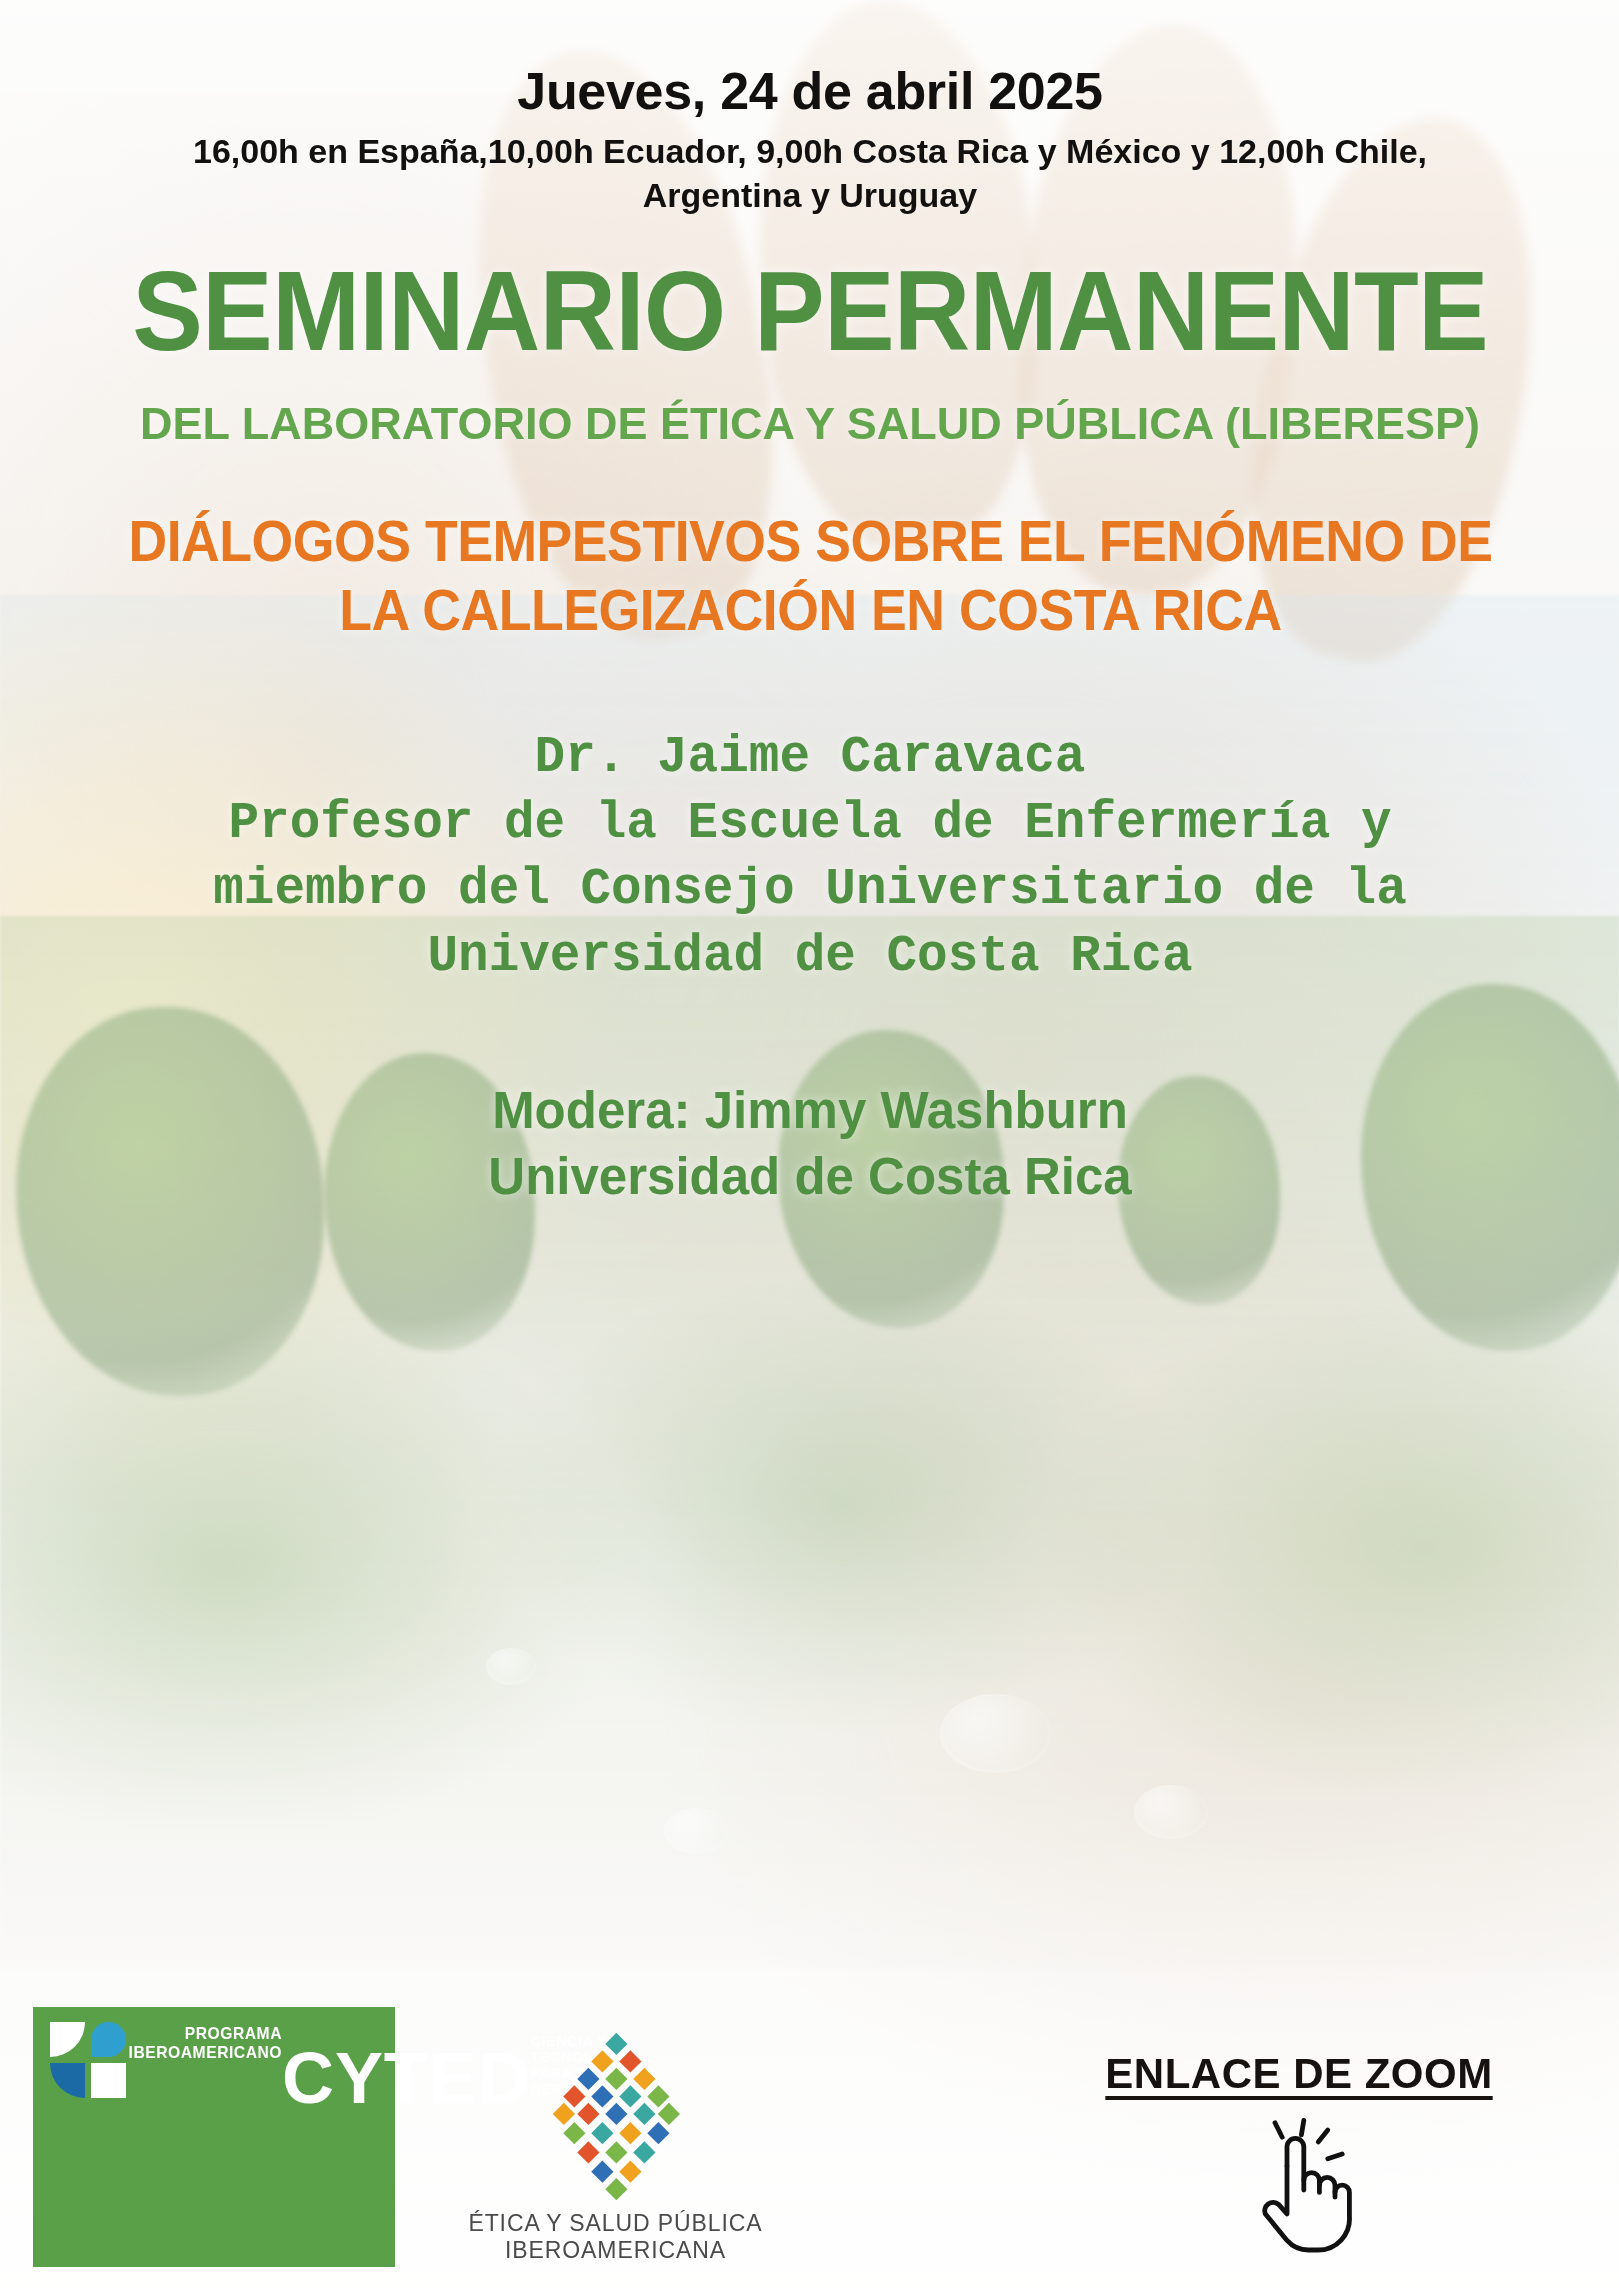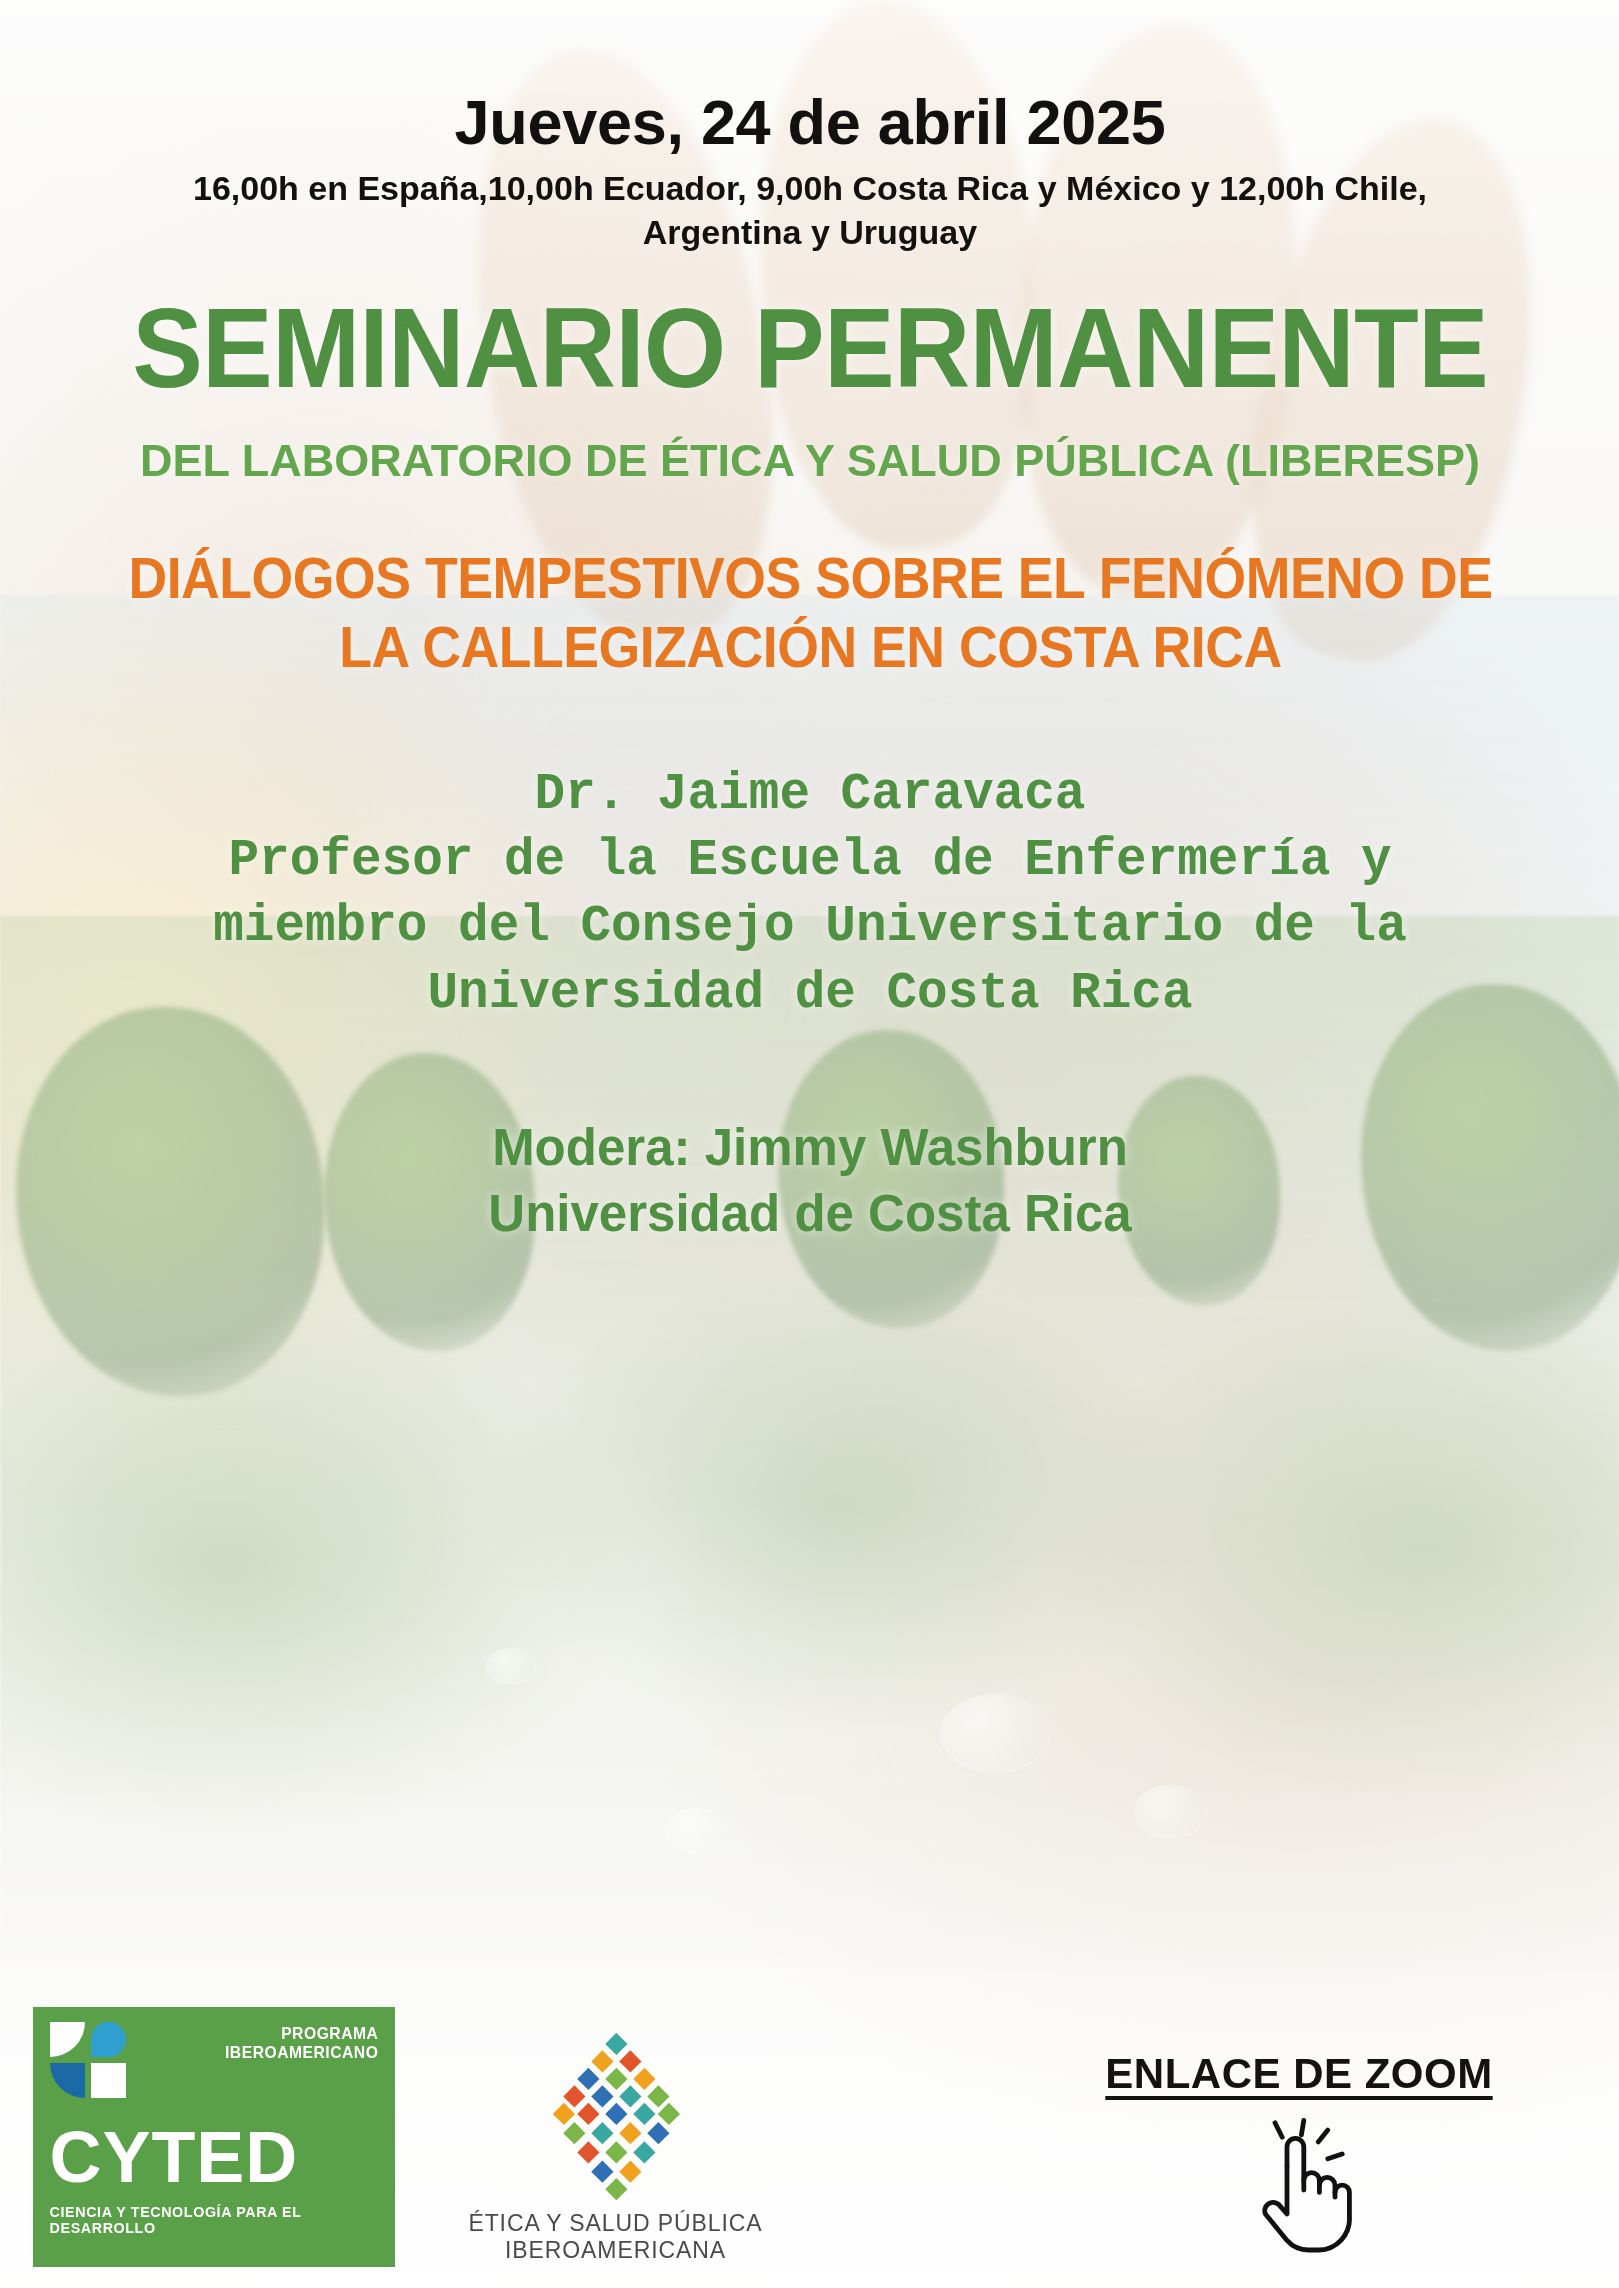"Jueves, 24 de abril 2025" .date-line { font-size: 63px -> 52px; padding-top: 86px -> 61px }
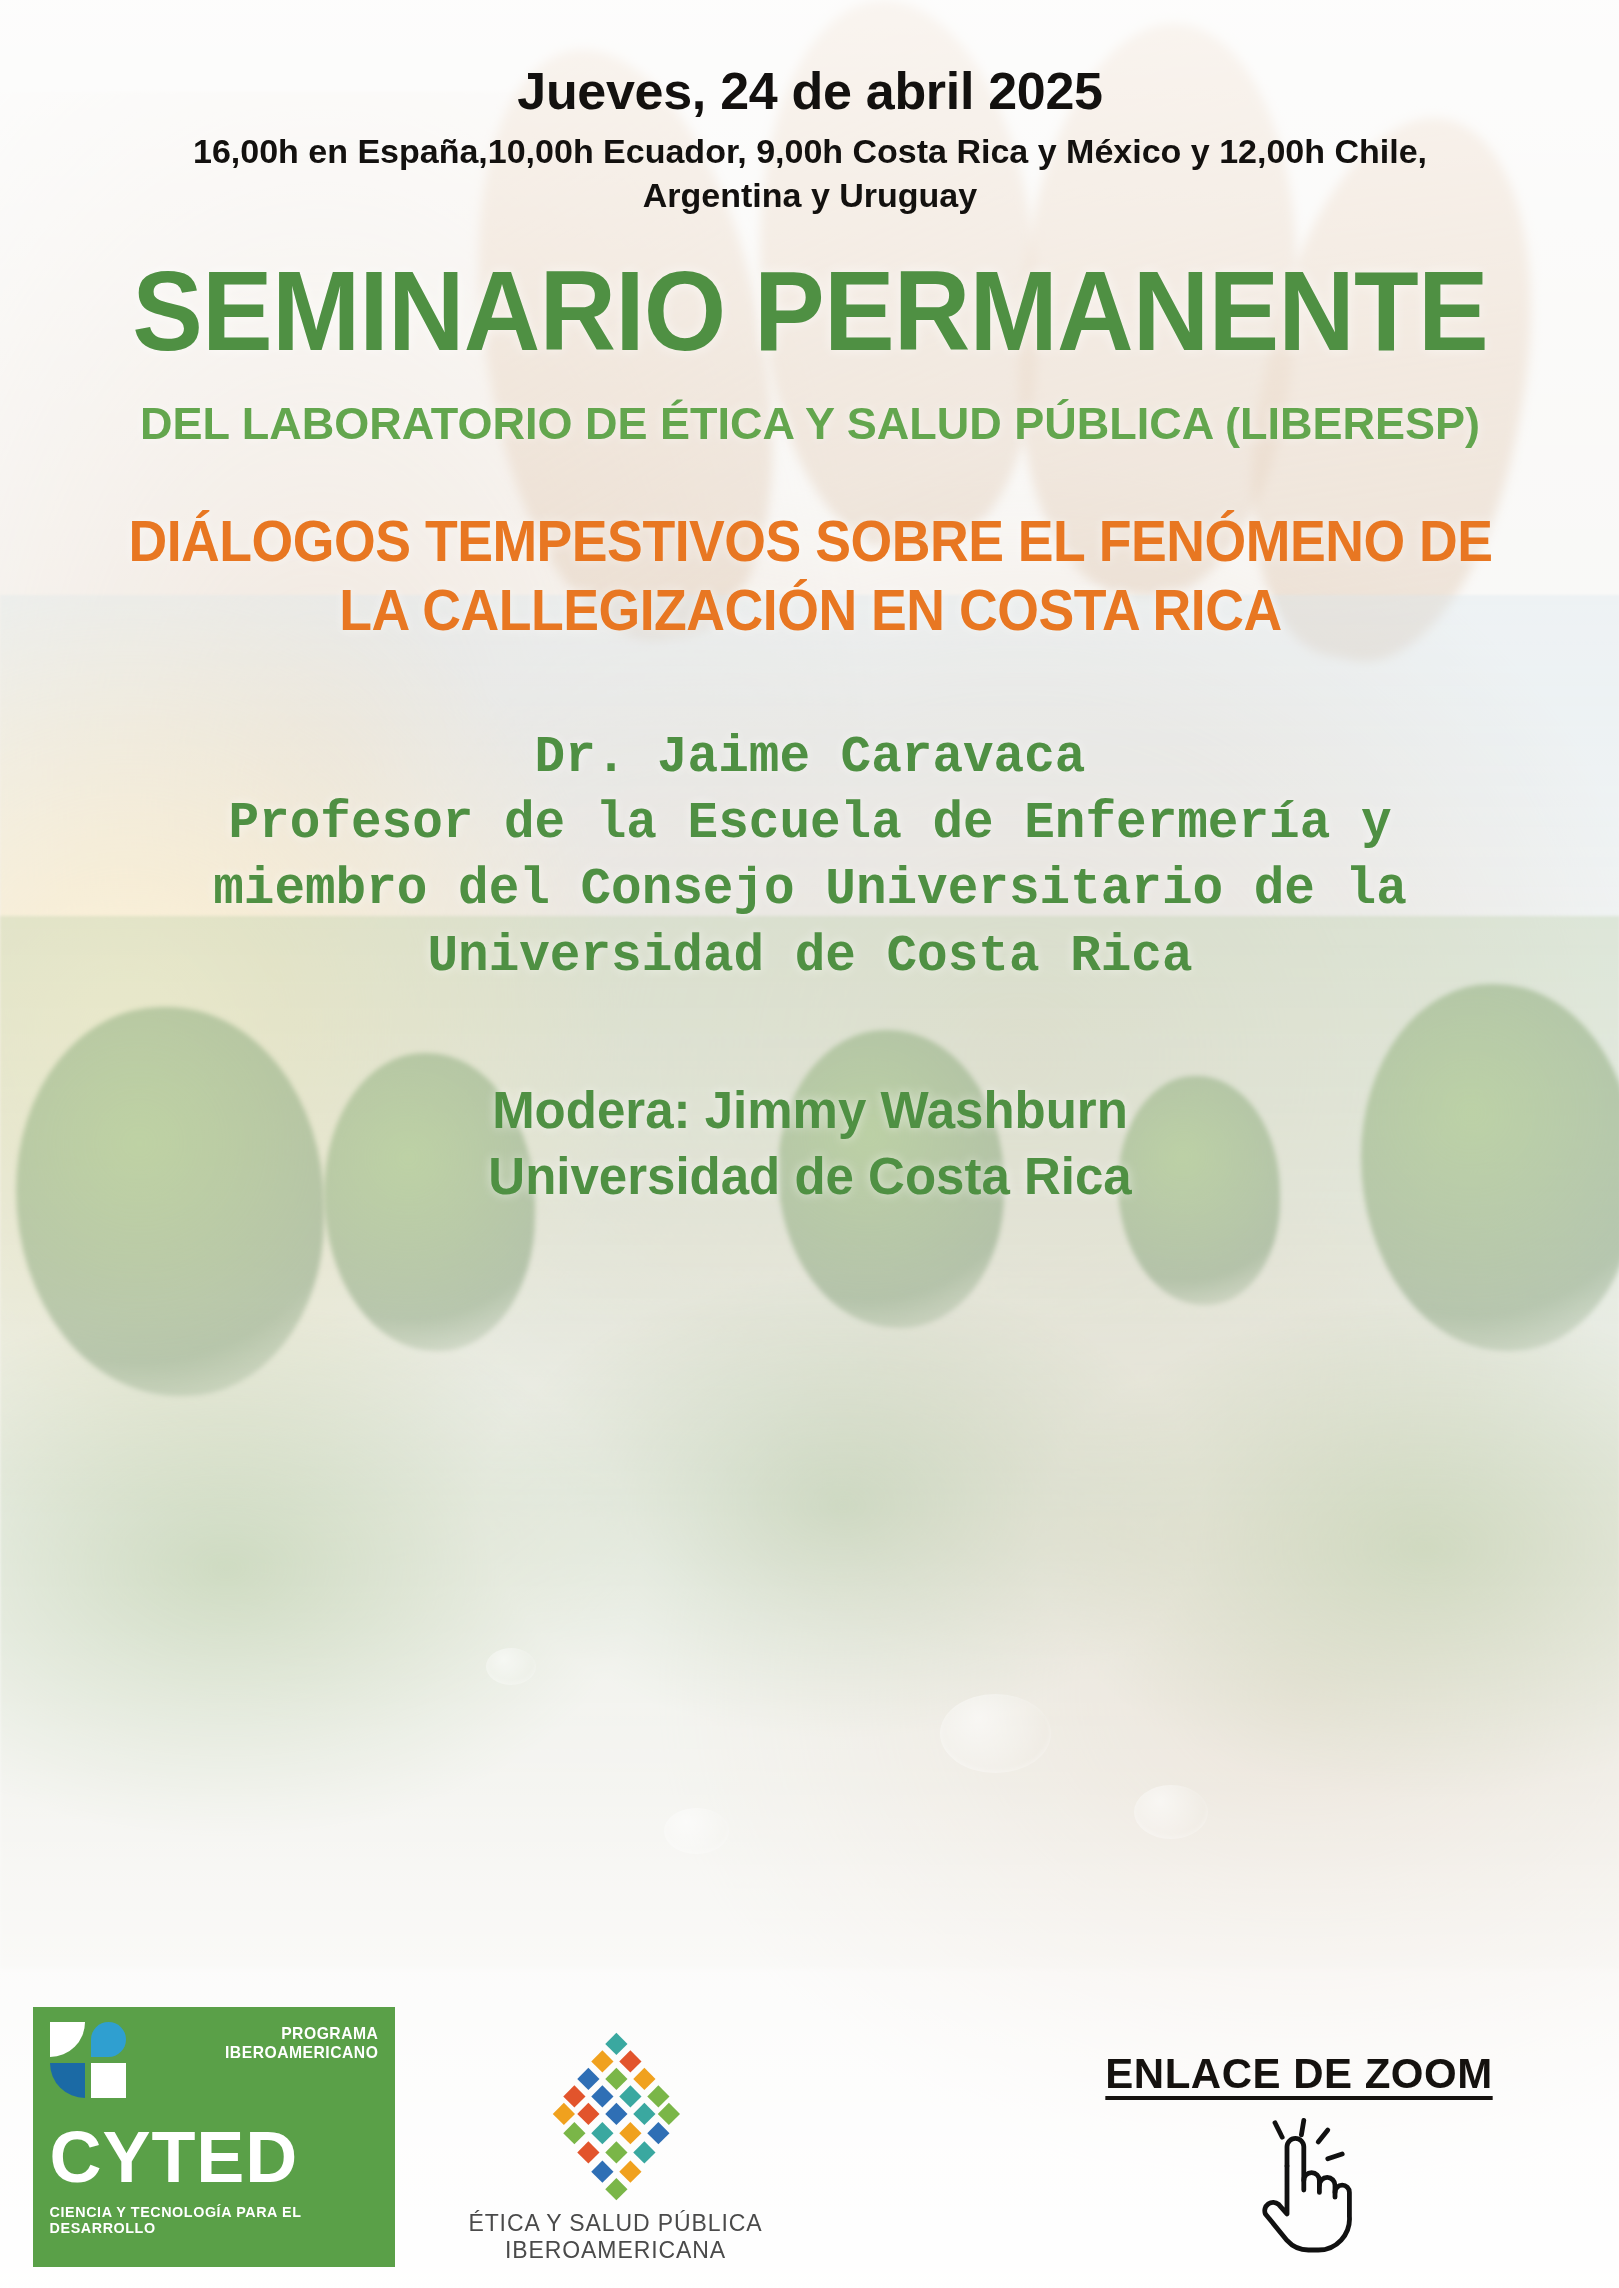"PROGRAMA" .cyted { flex-direction: column -> row }
